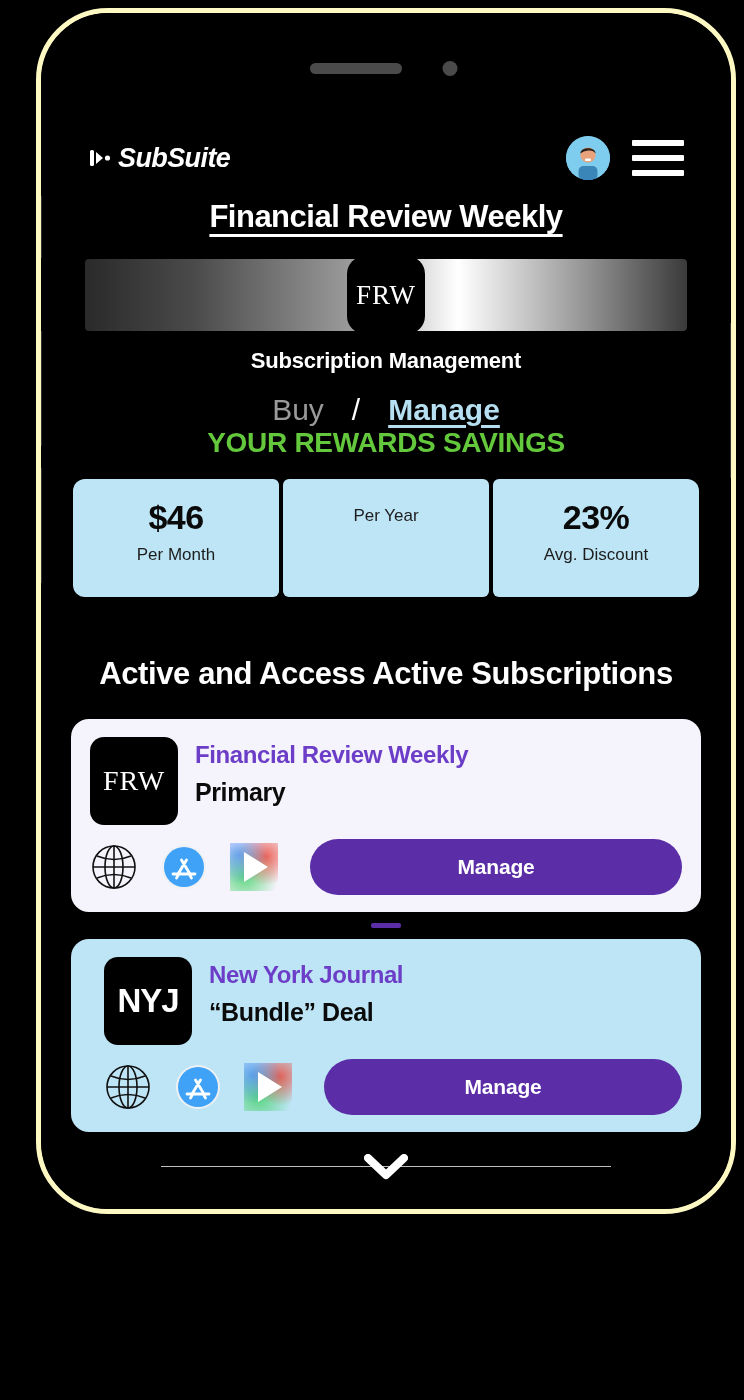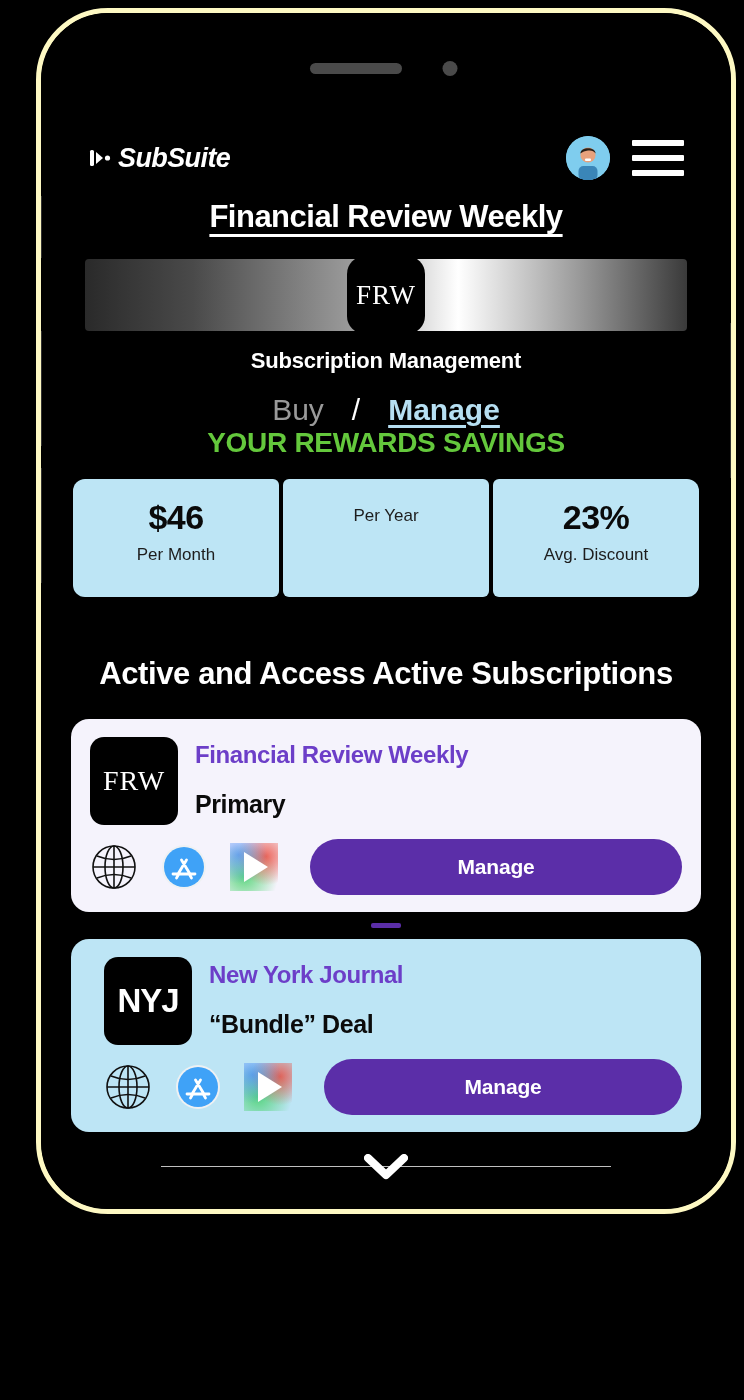"Primary" .card-plan { margin-top: 21px -> 9px }
